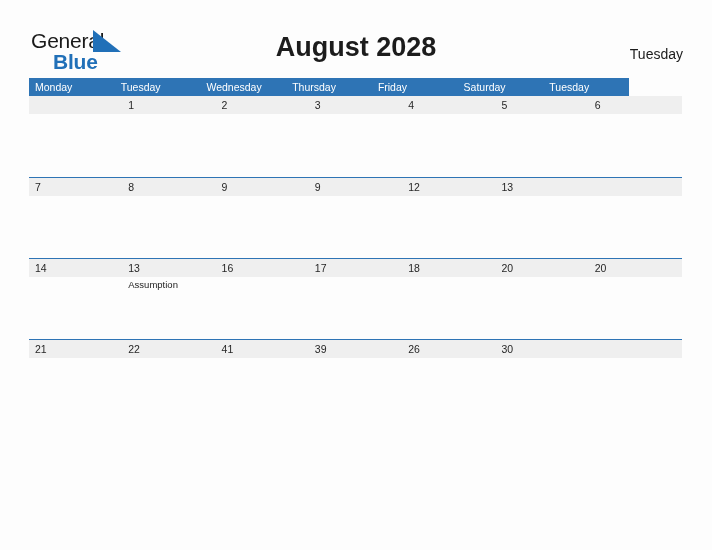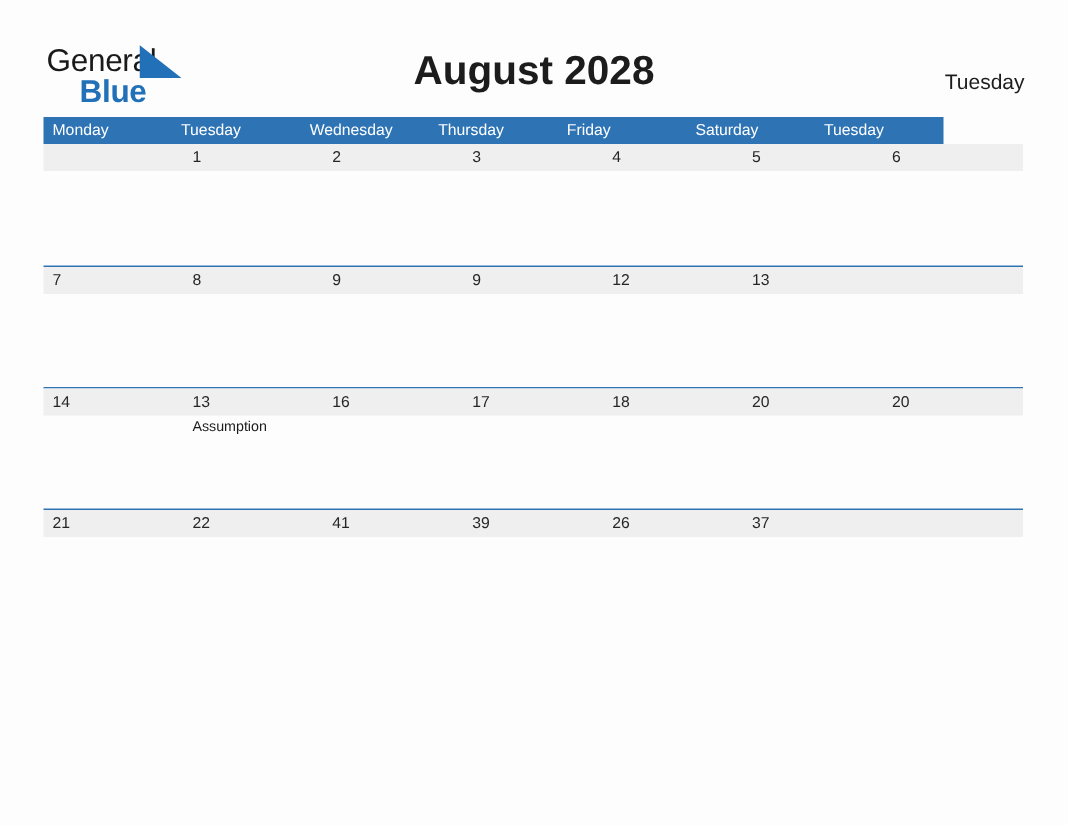"37" span.day-number { text: 37 -> 30 }
